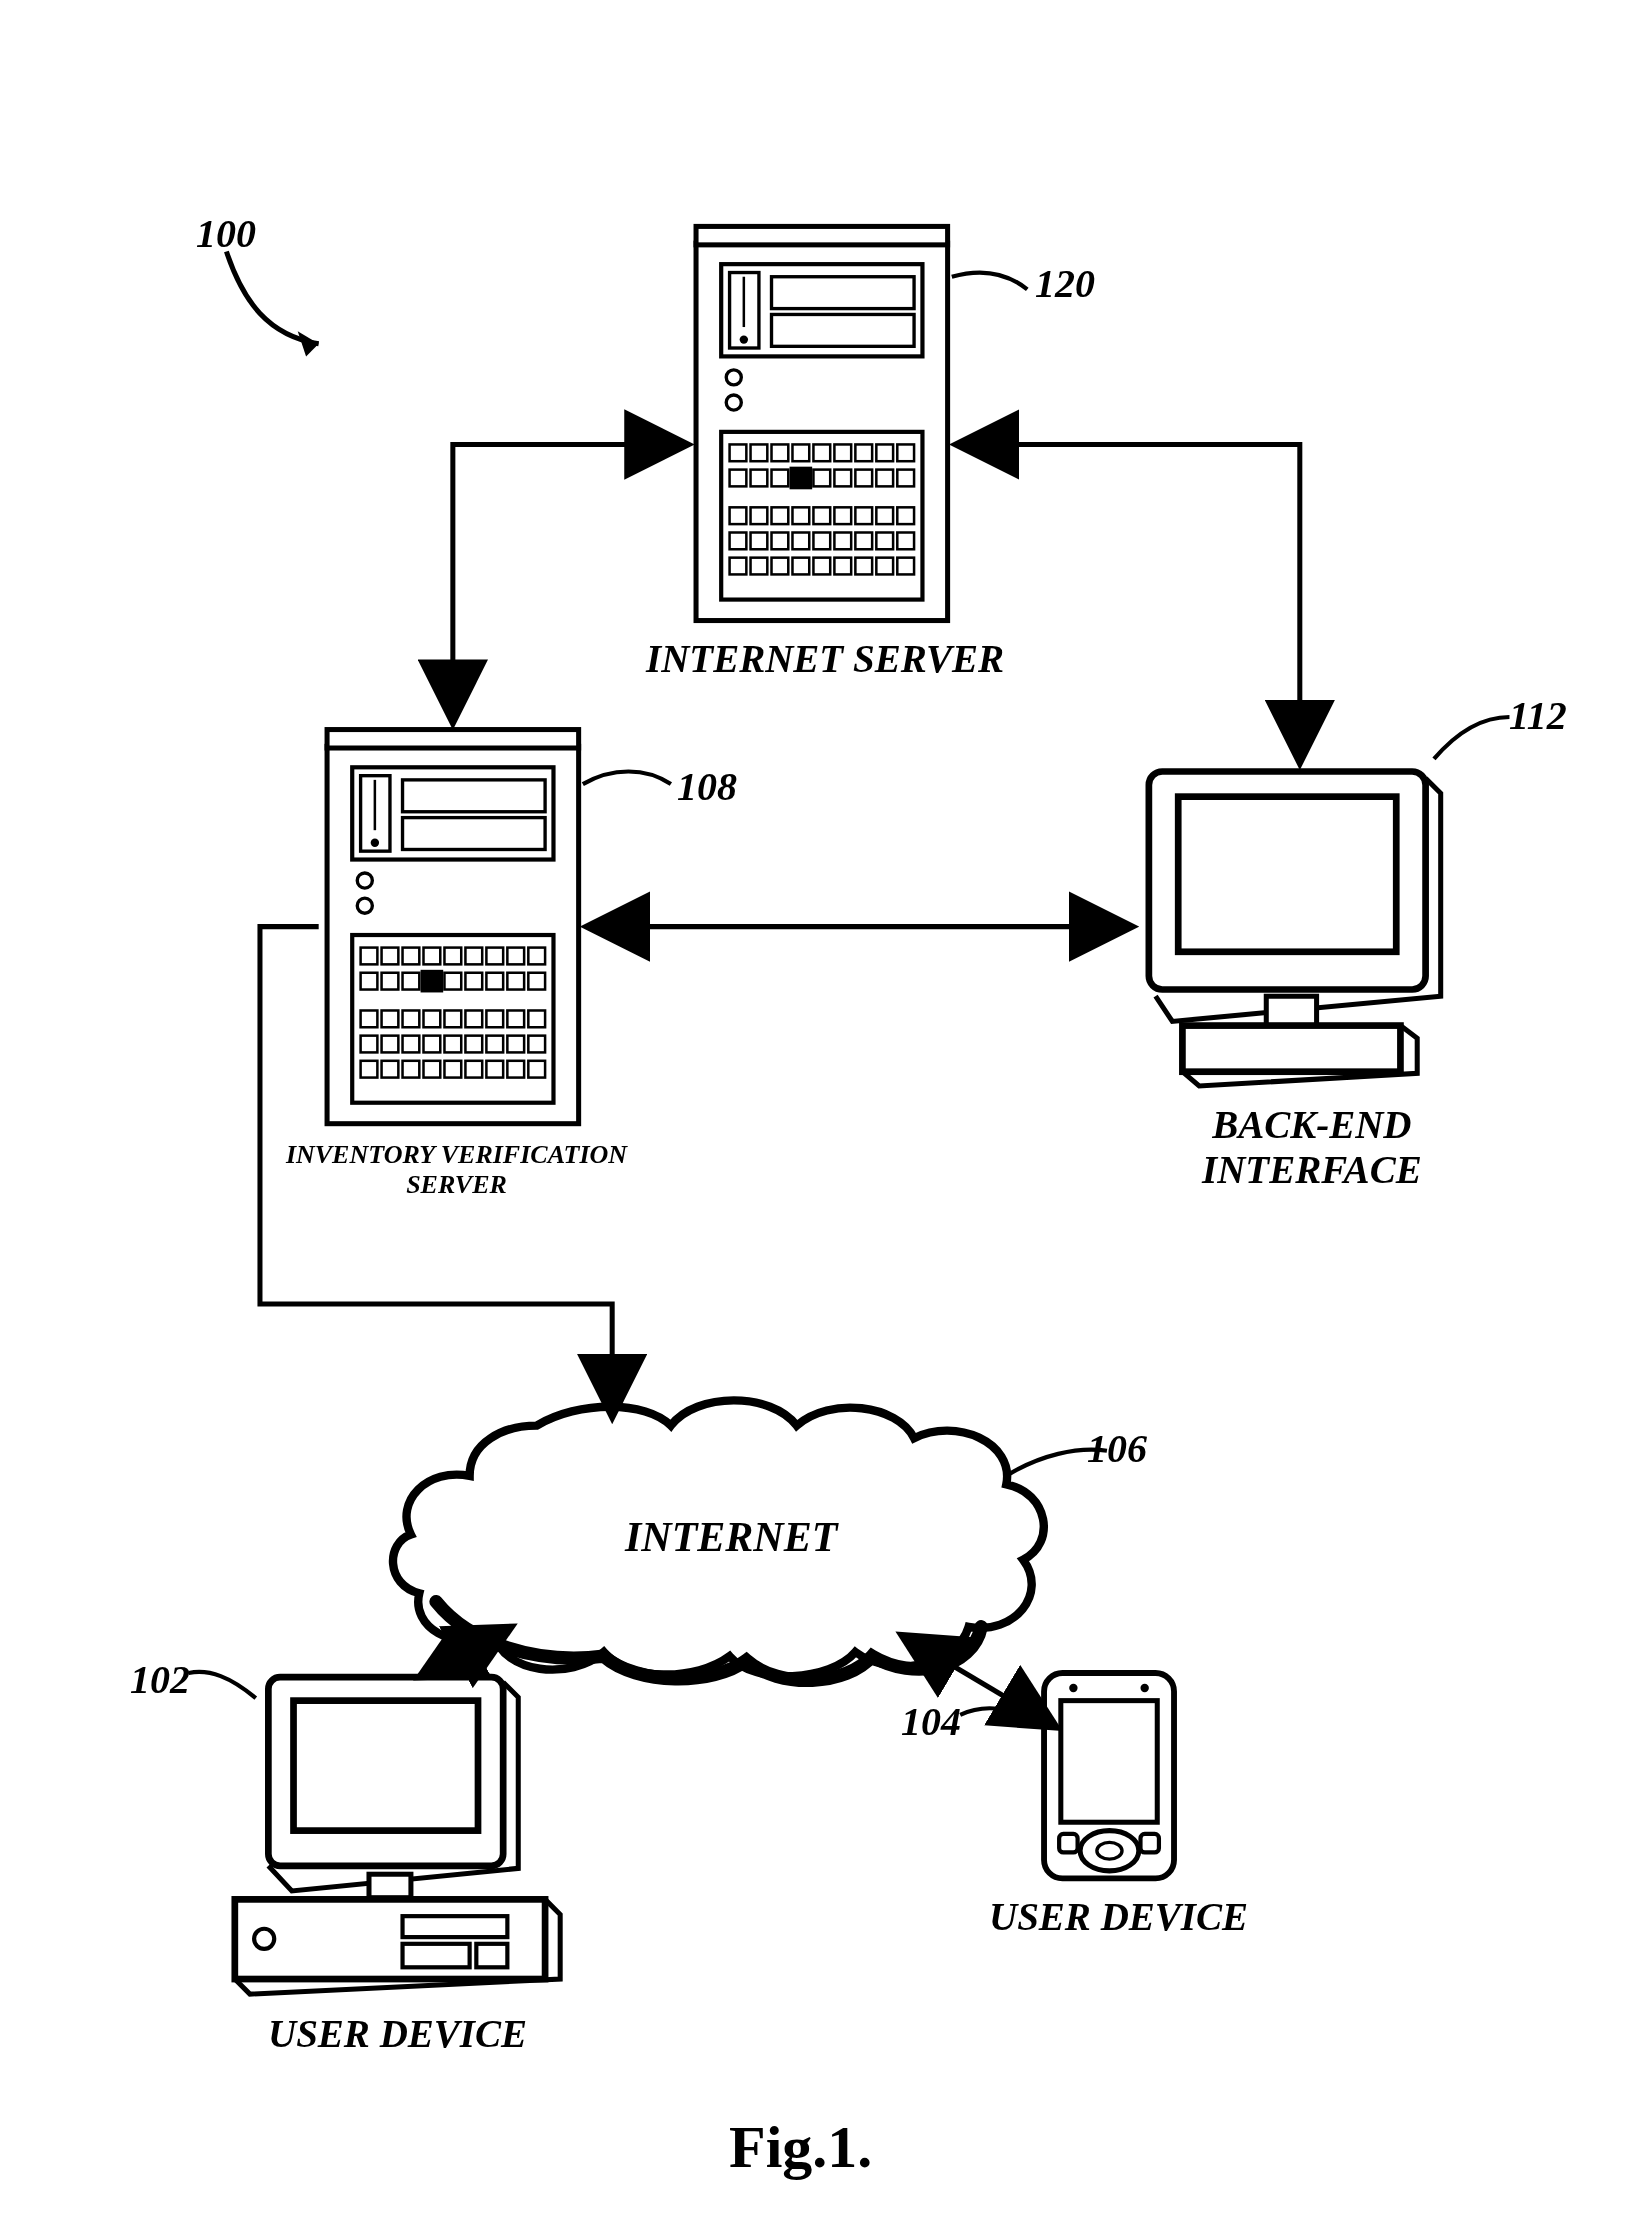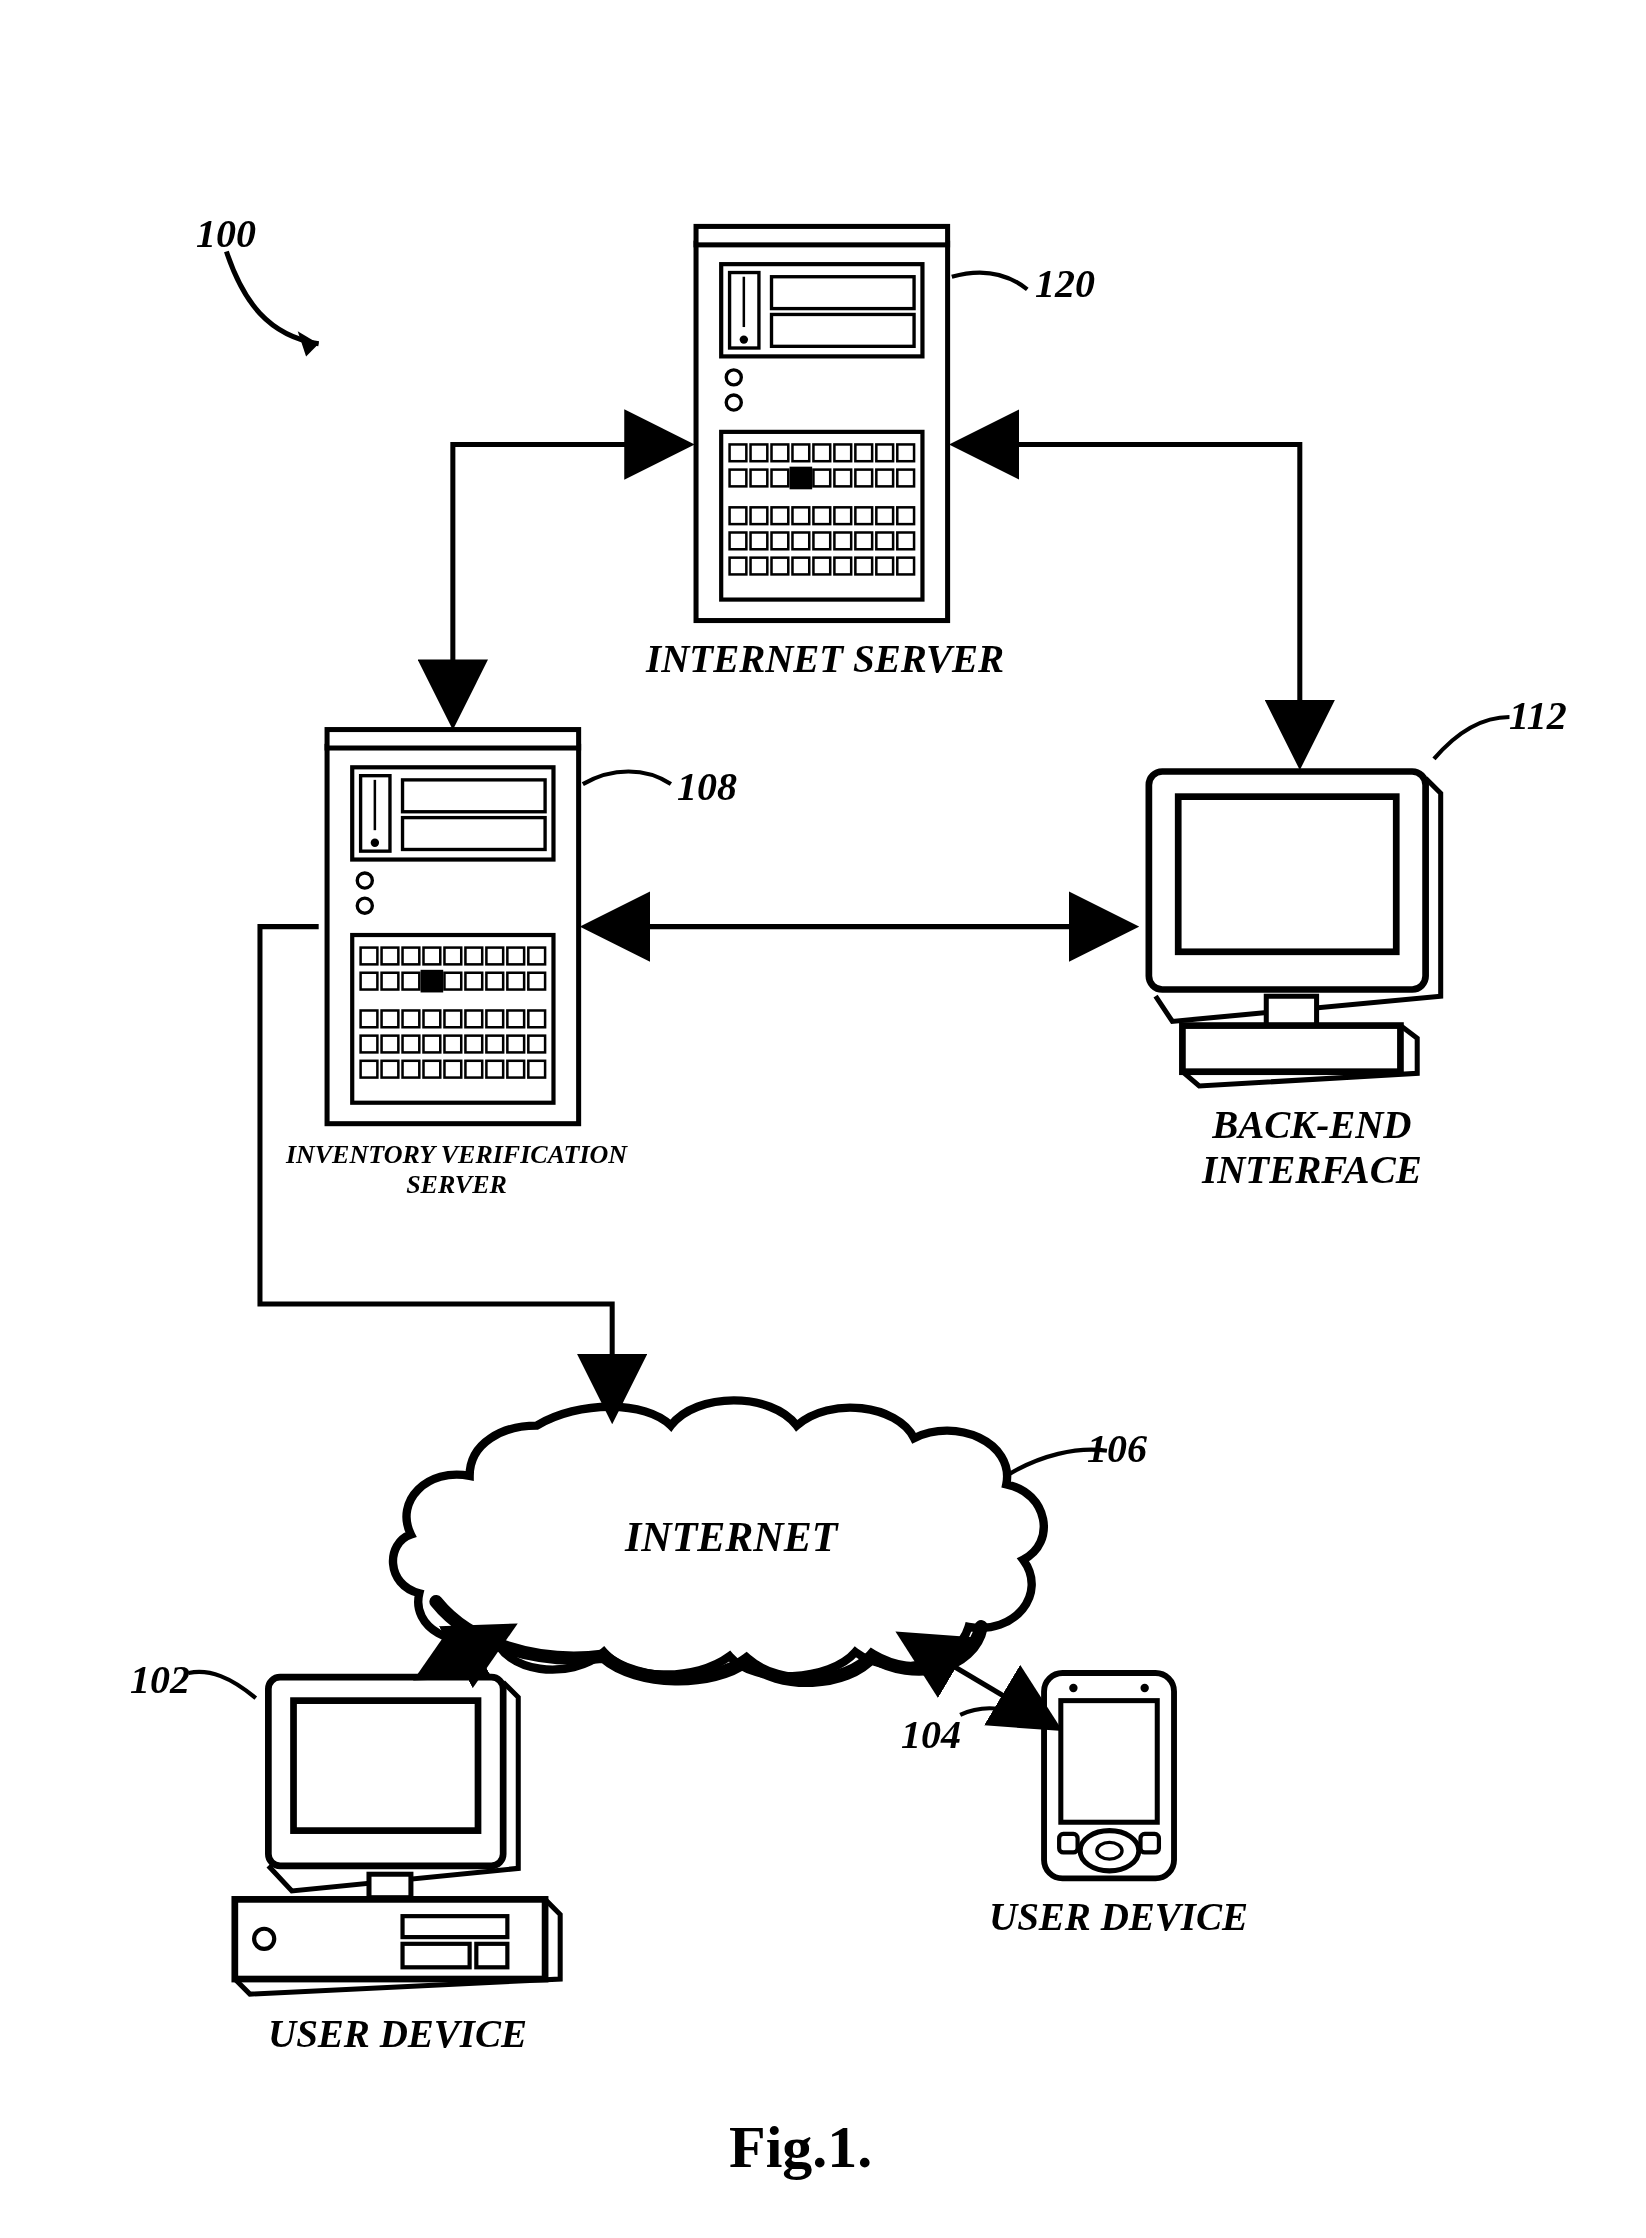"104" div.ref { margin-top: 13px -> none }
